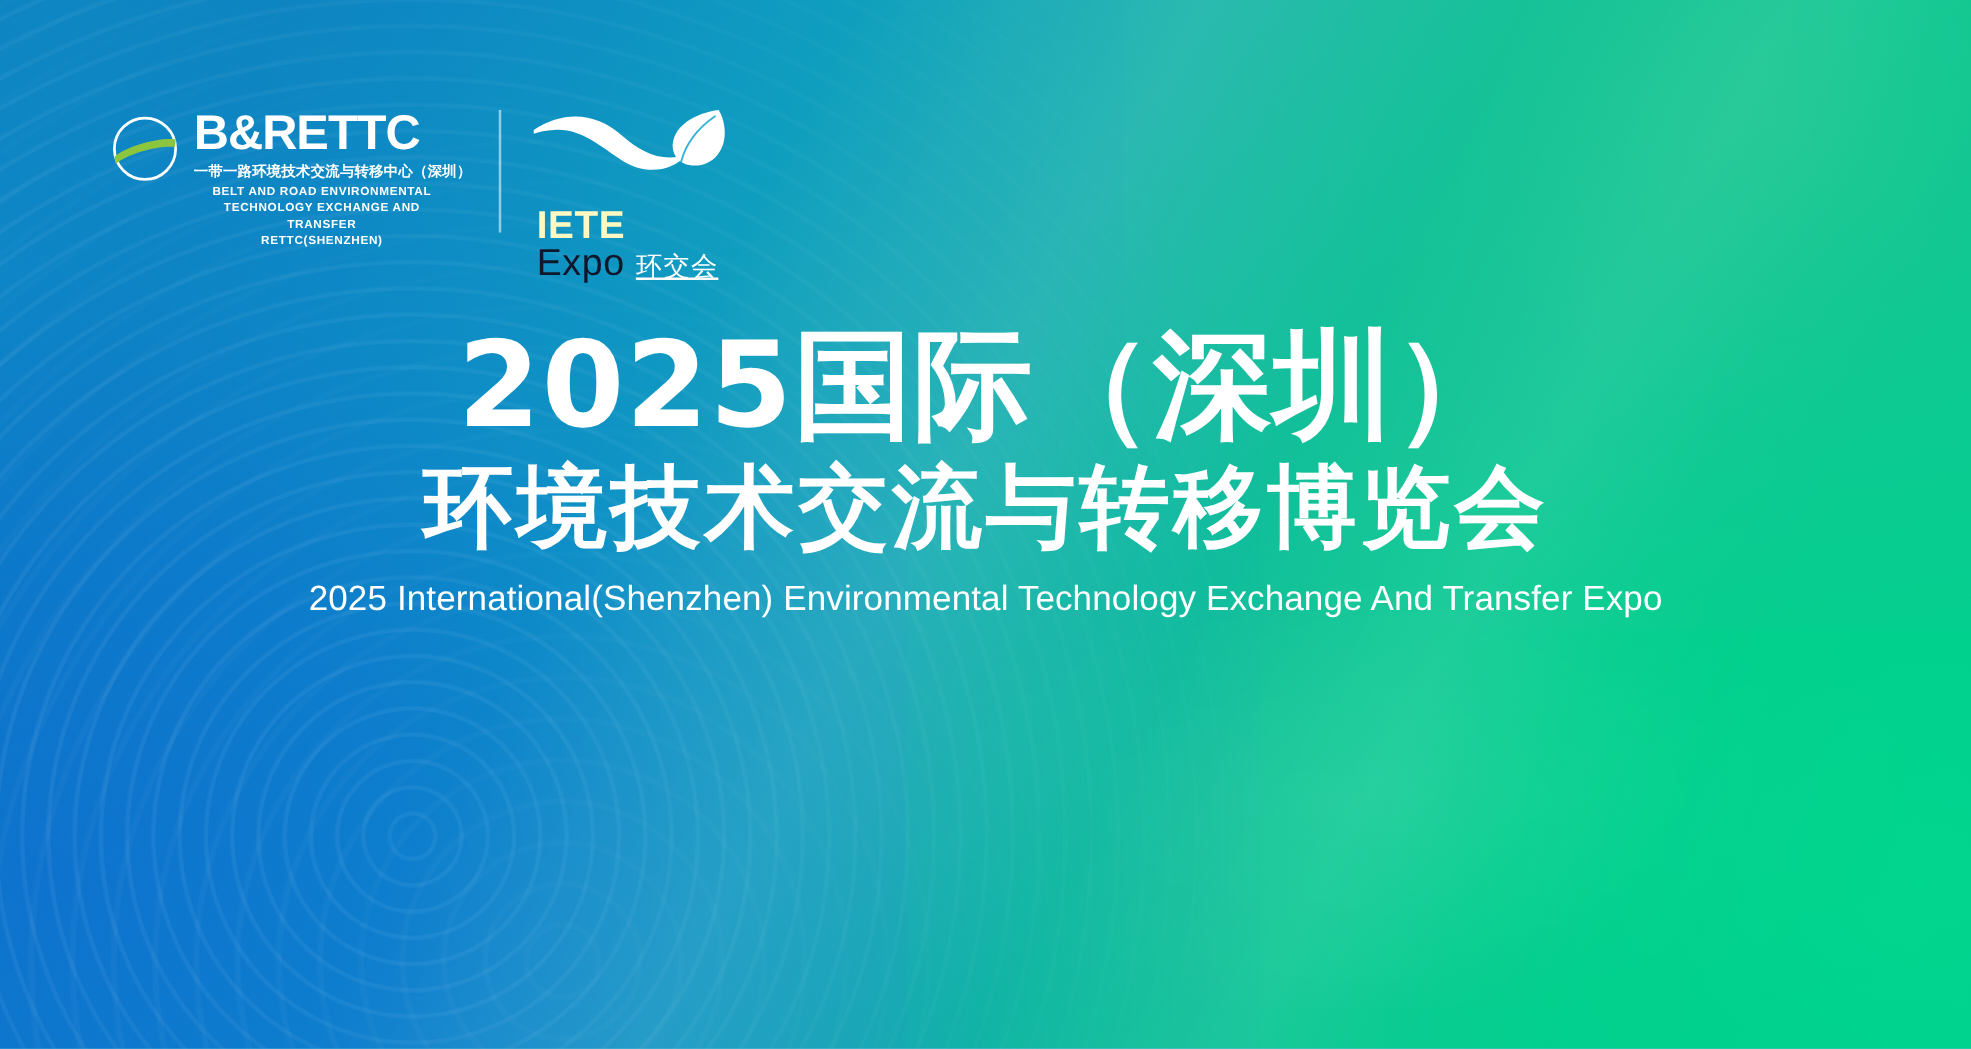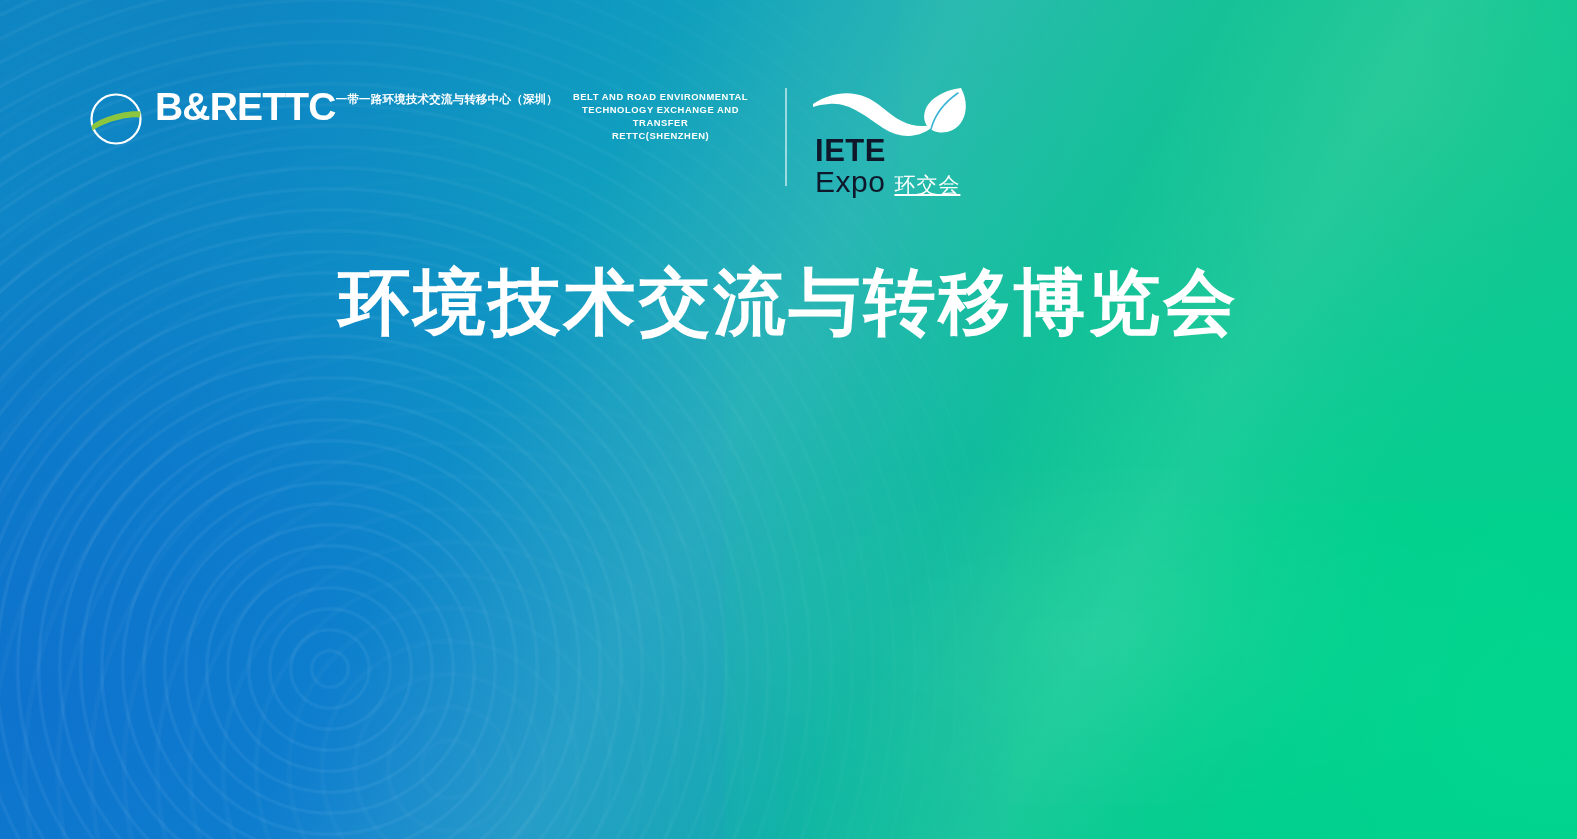"B&RETTC" .brettc-text { flex-direction: row -> column }
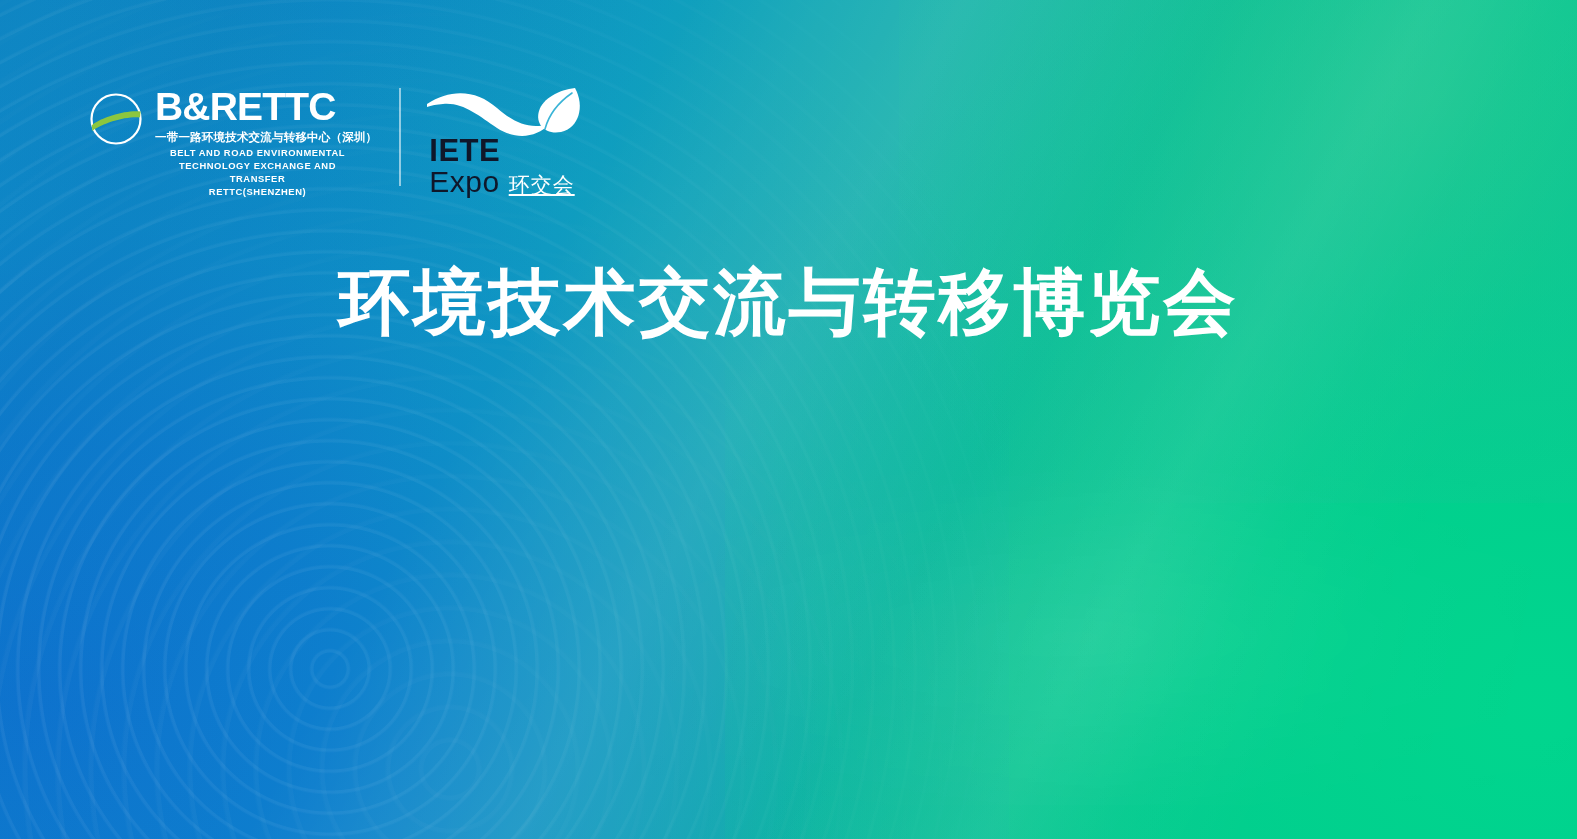"IETE" .iete-iete { color: #0f172a -> #fef9c3; margin-top: none -> 29px }
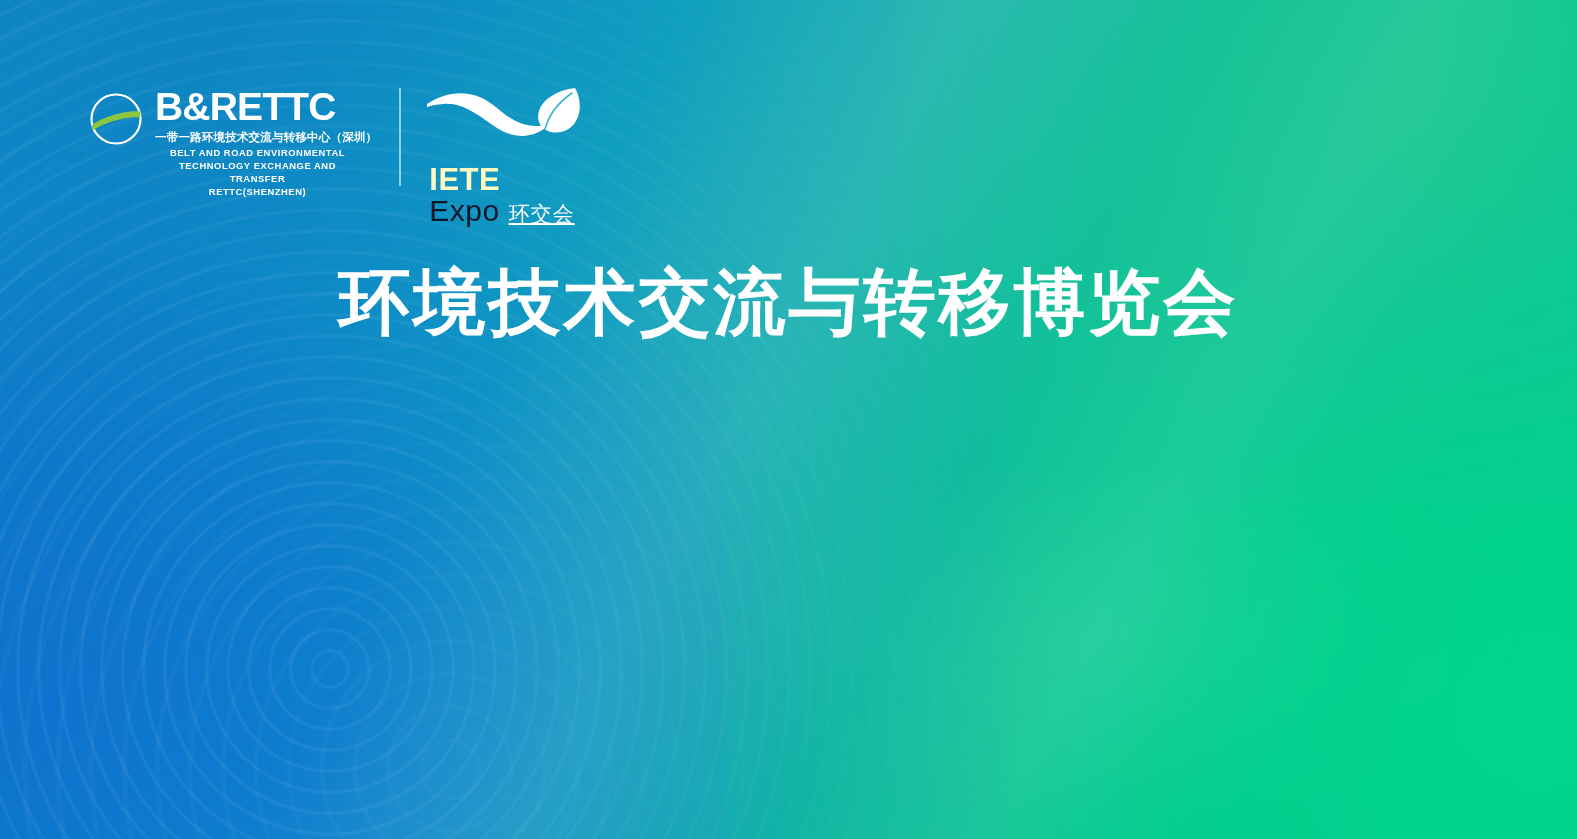"2025国际（深圳）" div.title-line-1 { html: none -> <div>2025国际（深圳）</div> }
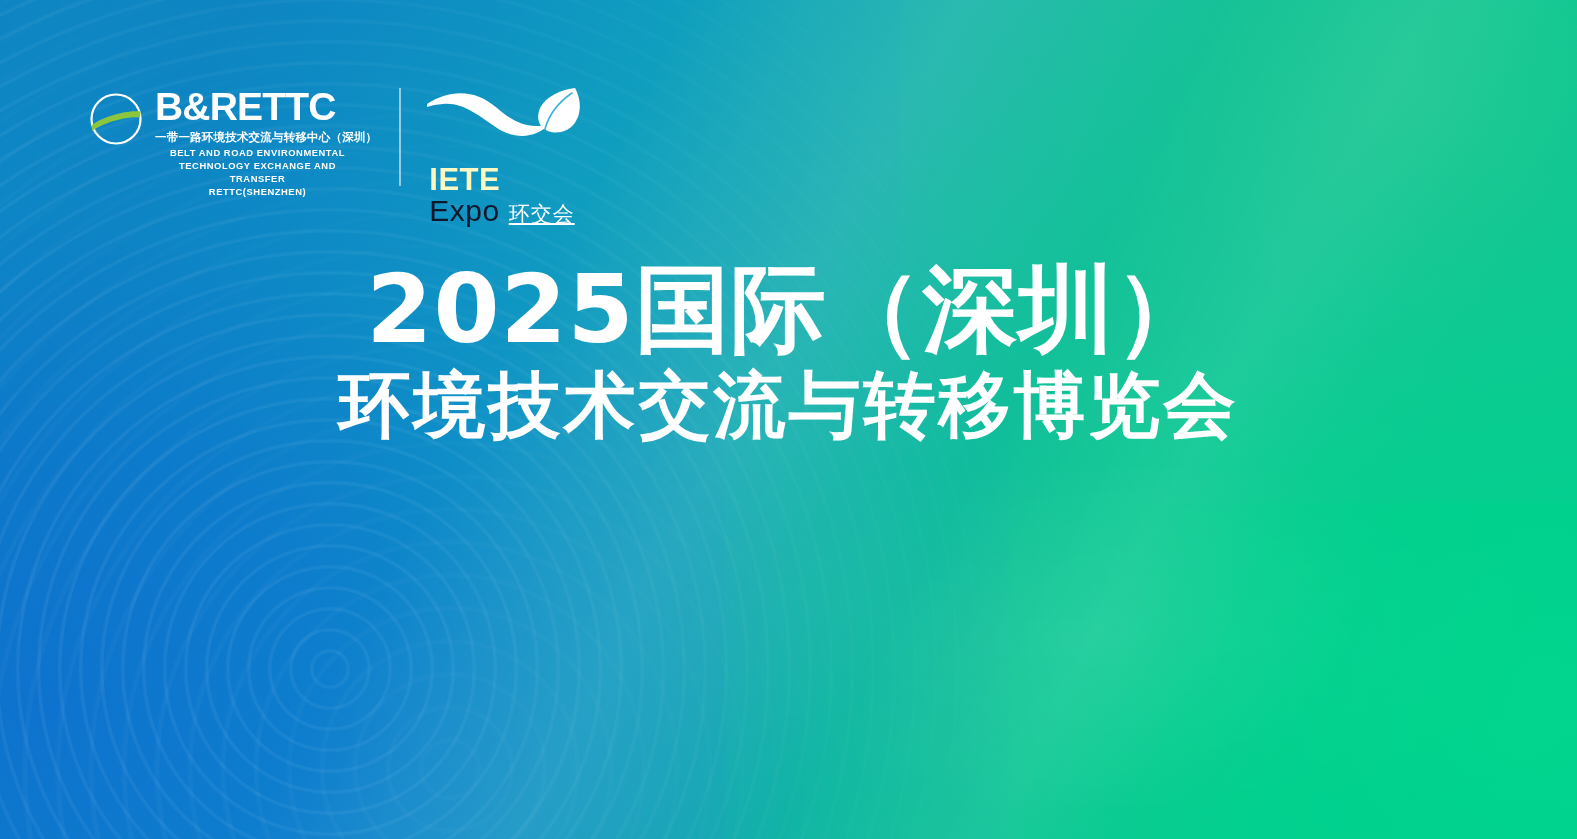"2025 International(Shenzhen)" div.subtitle-en { html: none -> <div>2025 International(Shenzhen) Environmental Technology Exchange And Transfer Expo</div> }
